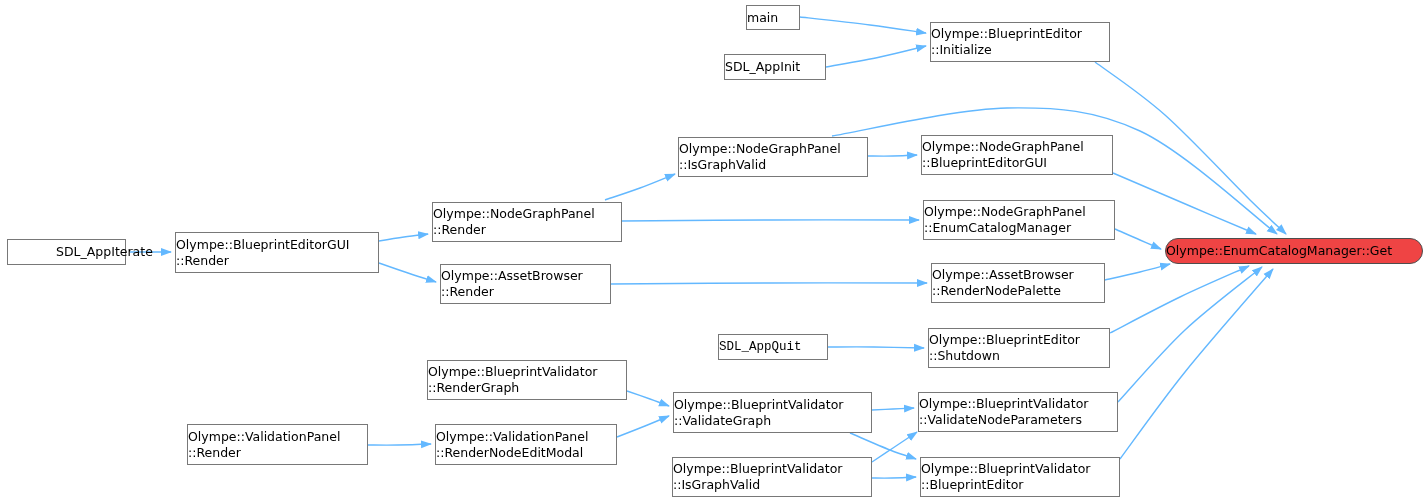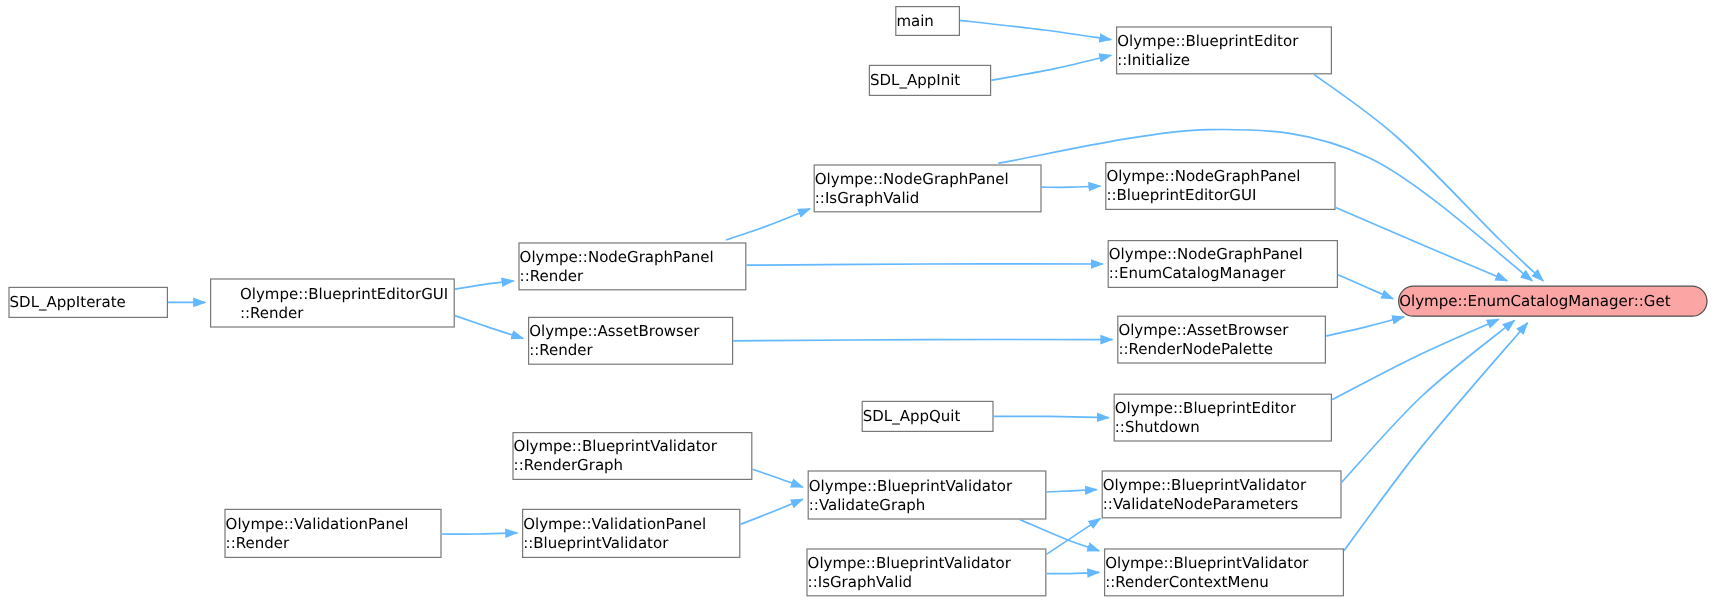"SDL_AppIterate" div.node { padding-left: none -> 48px; width: 133px -> 119px }
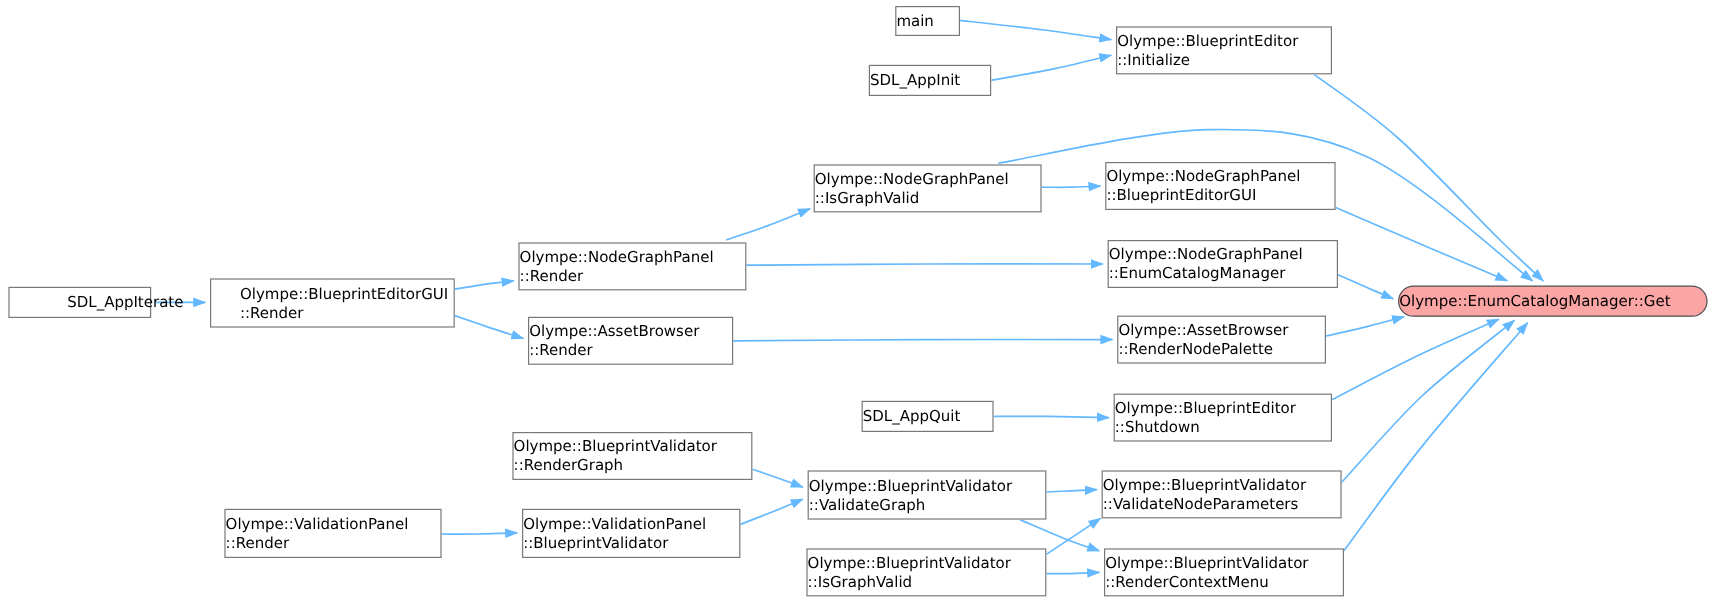"Olympe::BlueprintEditorGUI" div.node { padding-left: 24px -> none }
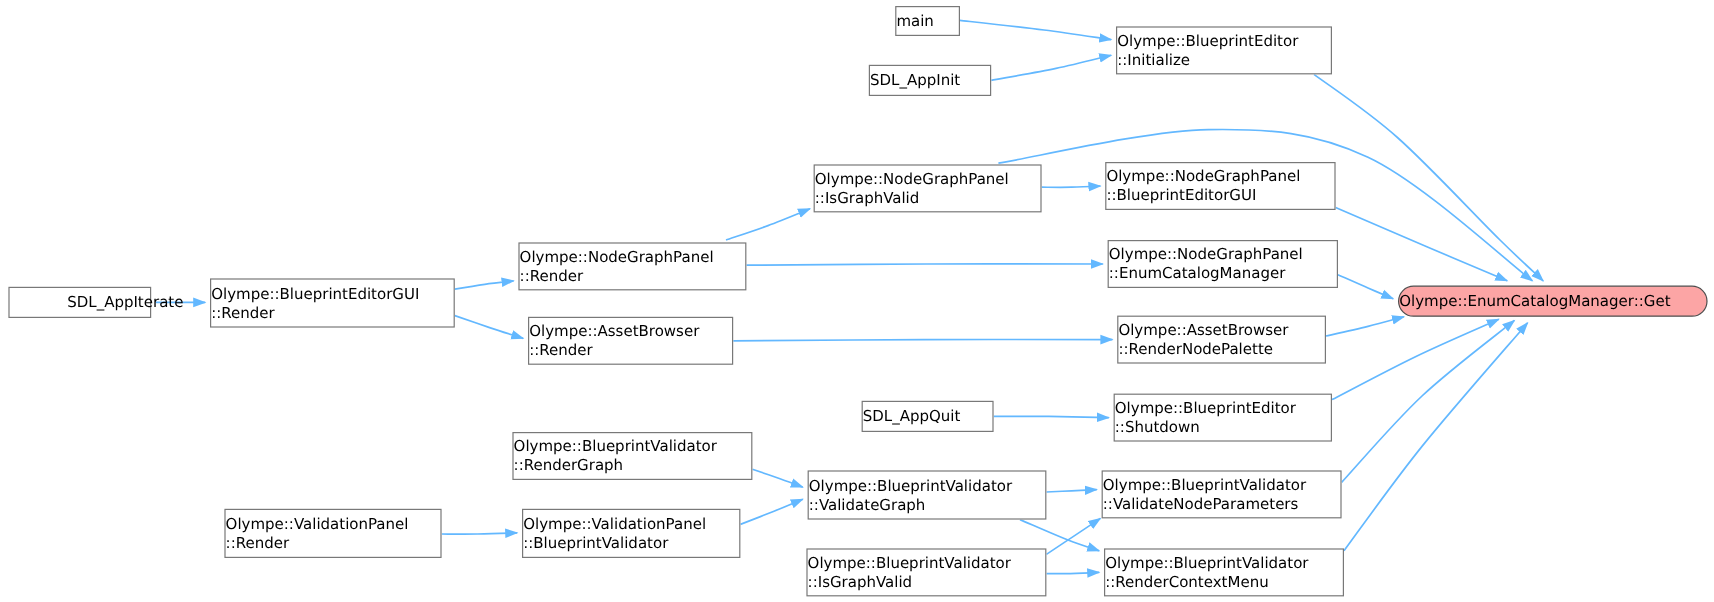"Olympe::EnumCatalogManager::Get" .node.highlight { background: #fca5a5 -> #ef4444 }
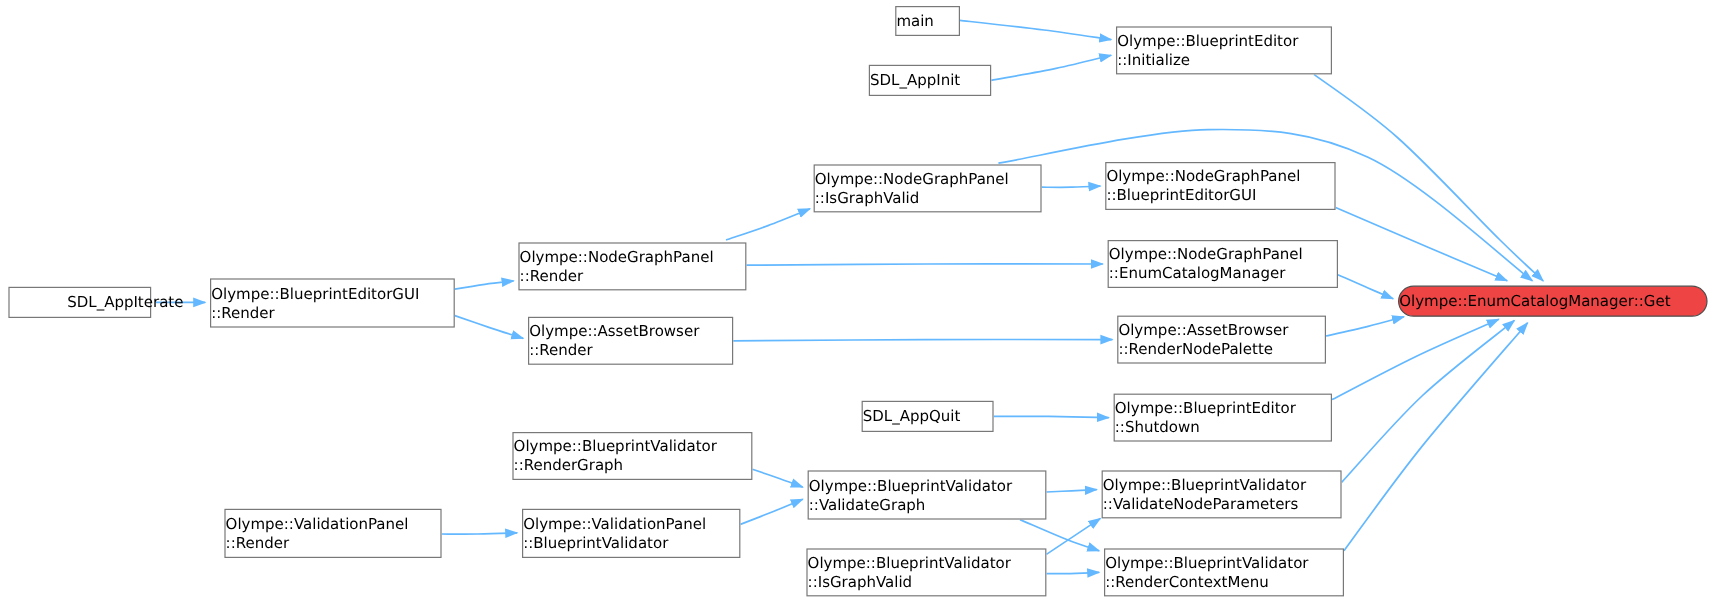"SDL_AppQuit" div.node { font-family: none -> Liberation Mono, monospace }
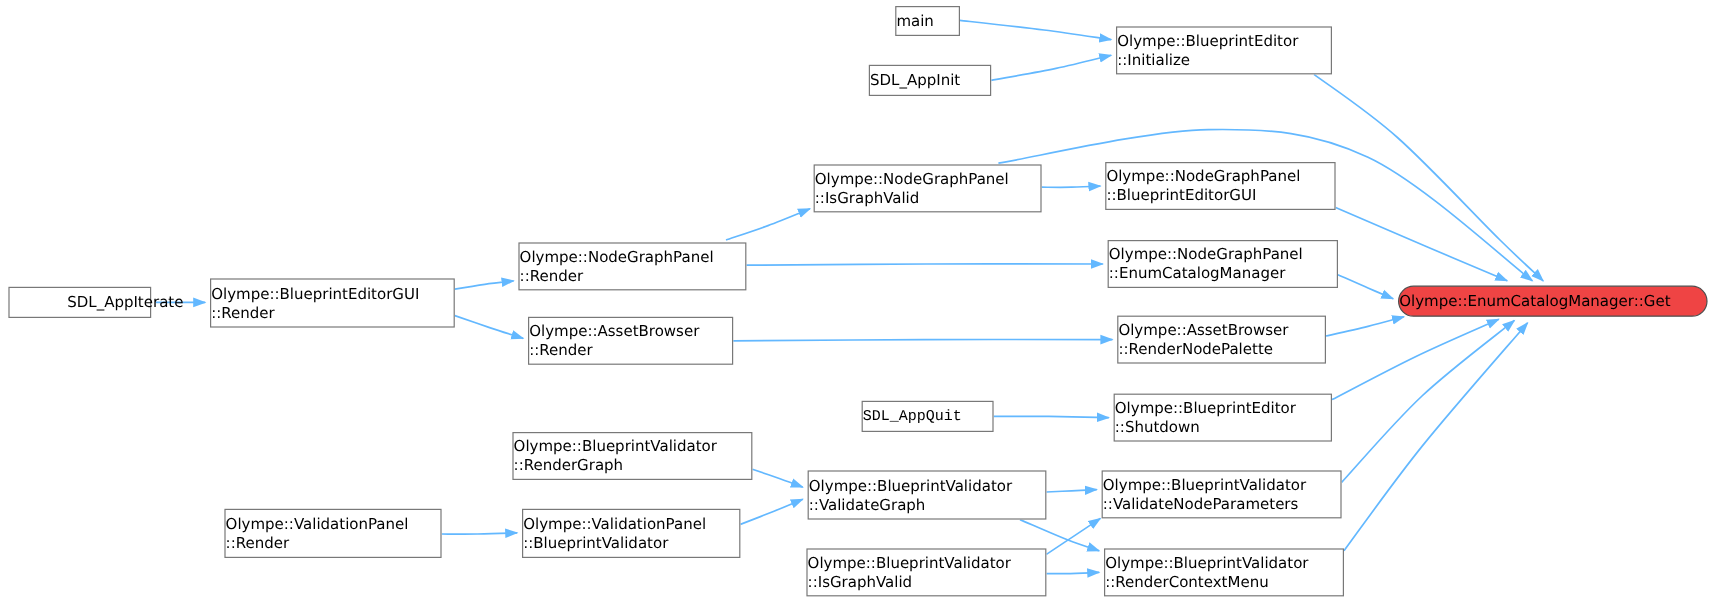"::BlueprintValidator" span { text: ::BlueprintValidator -> ::RenderNodeEditModal }
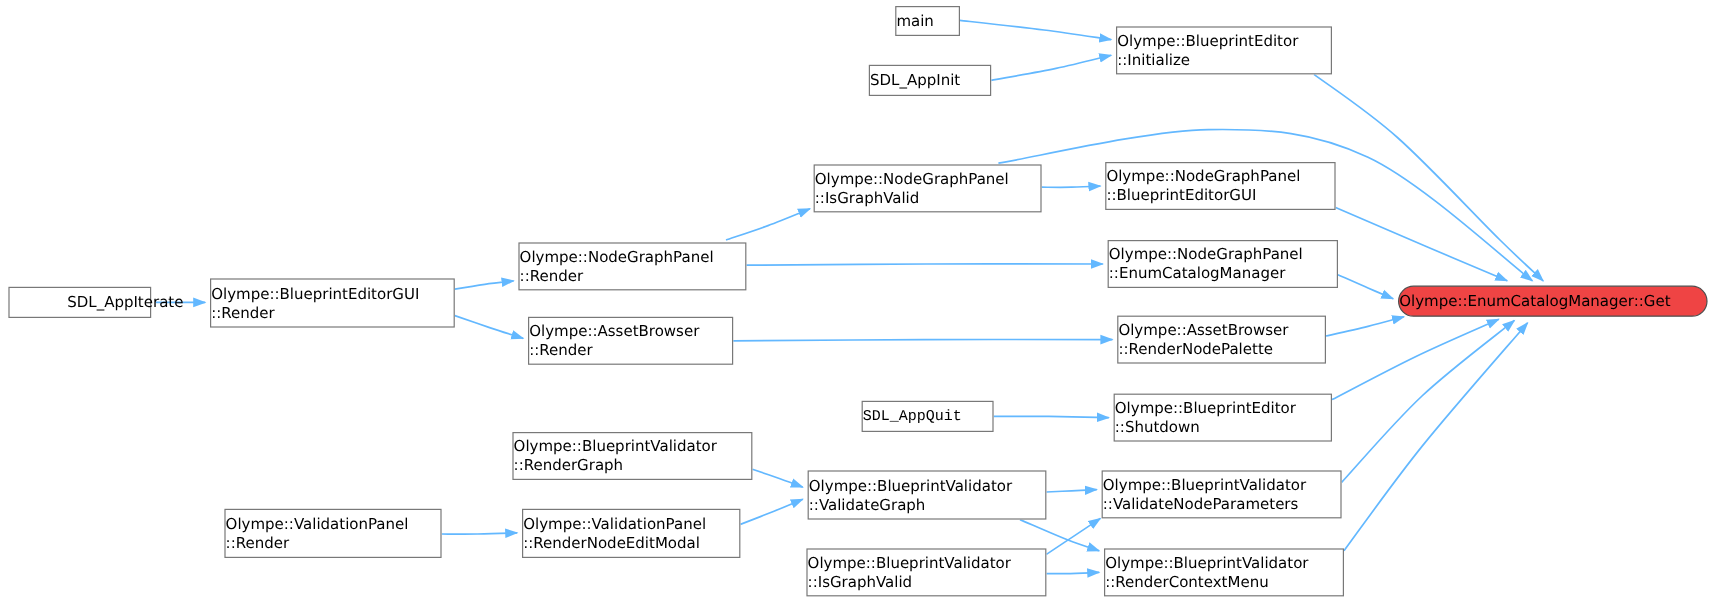"::RenderContextMenu" span { text: ::RenderContextMenu -> ::BlueprintEditor }
